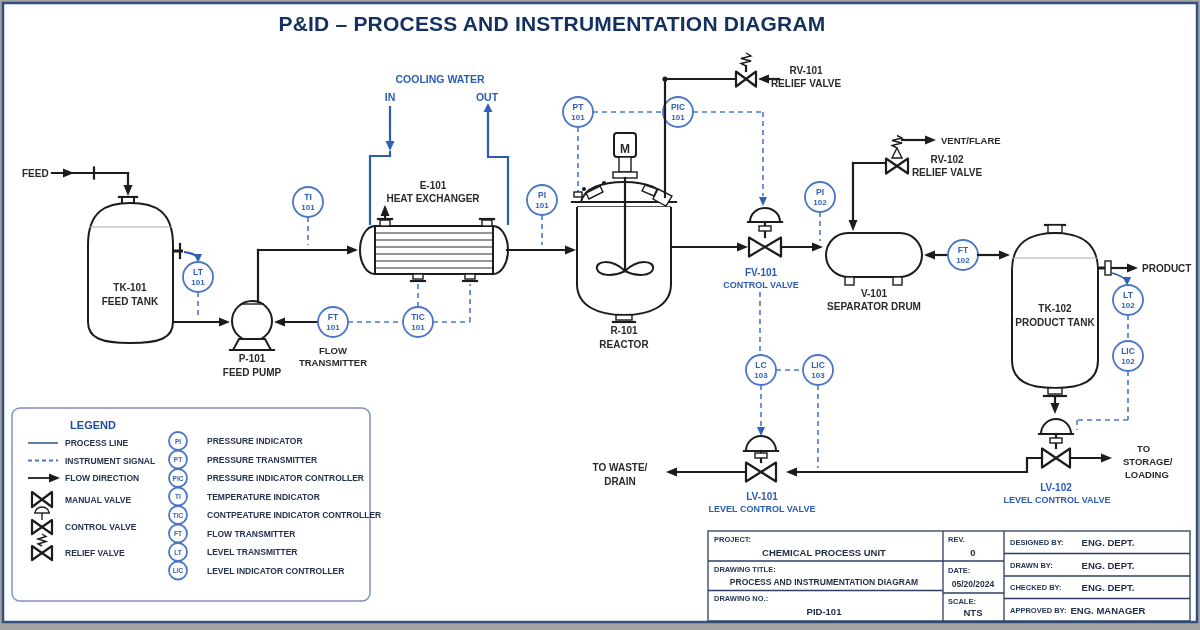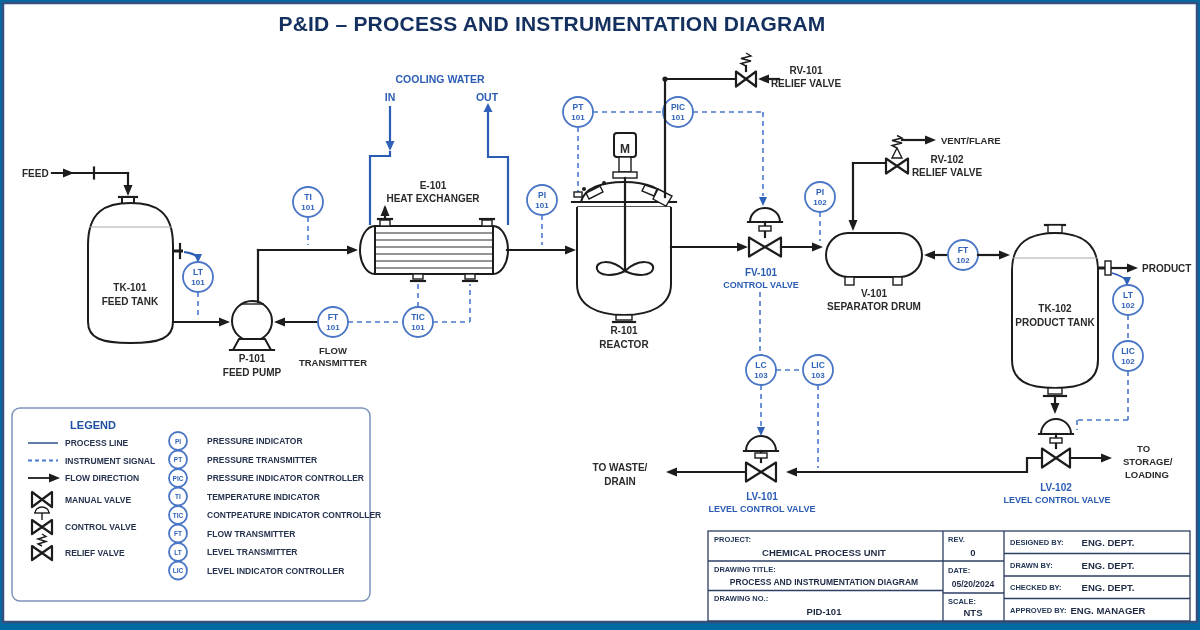"P&ID – PROCESS AND INSTRUMENTATION" #stage { background: #0369a1 -> #a3a3a3 }
